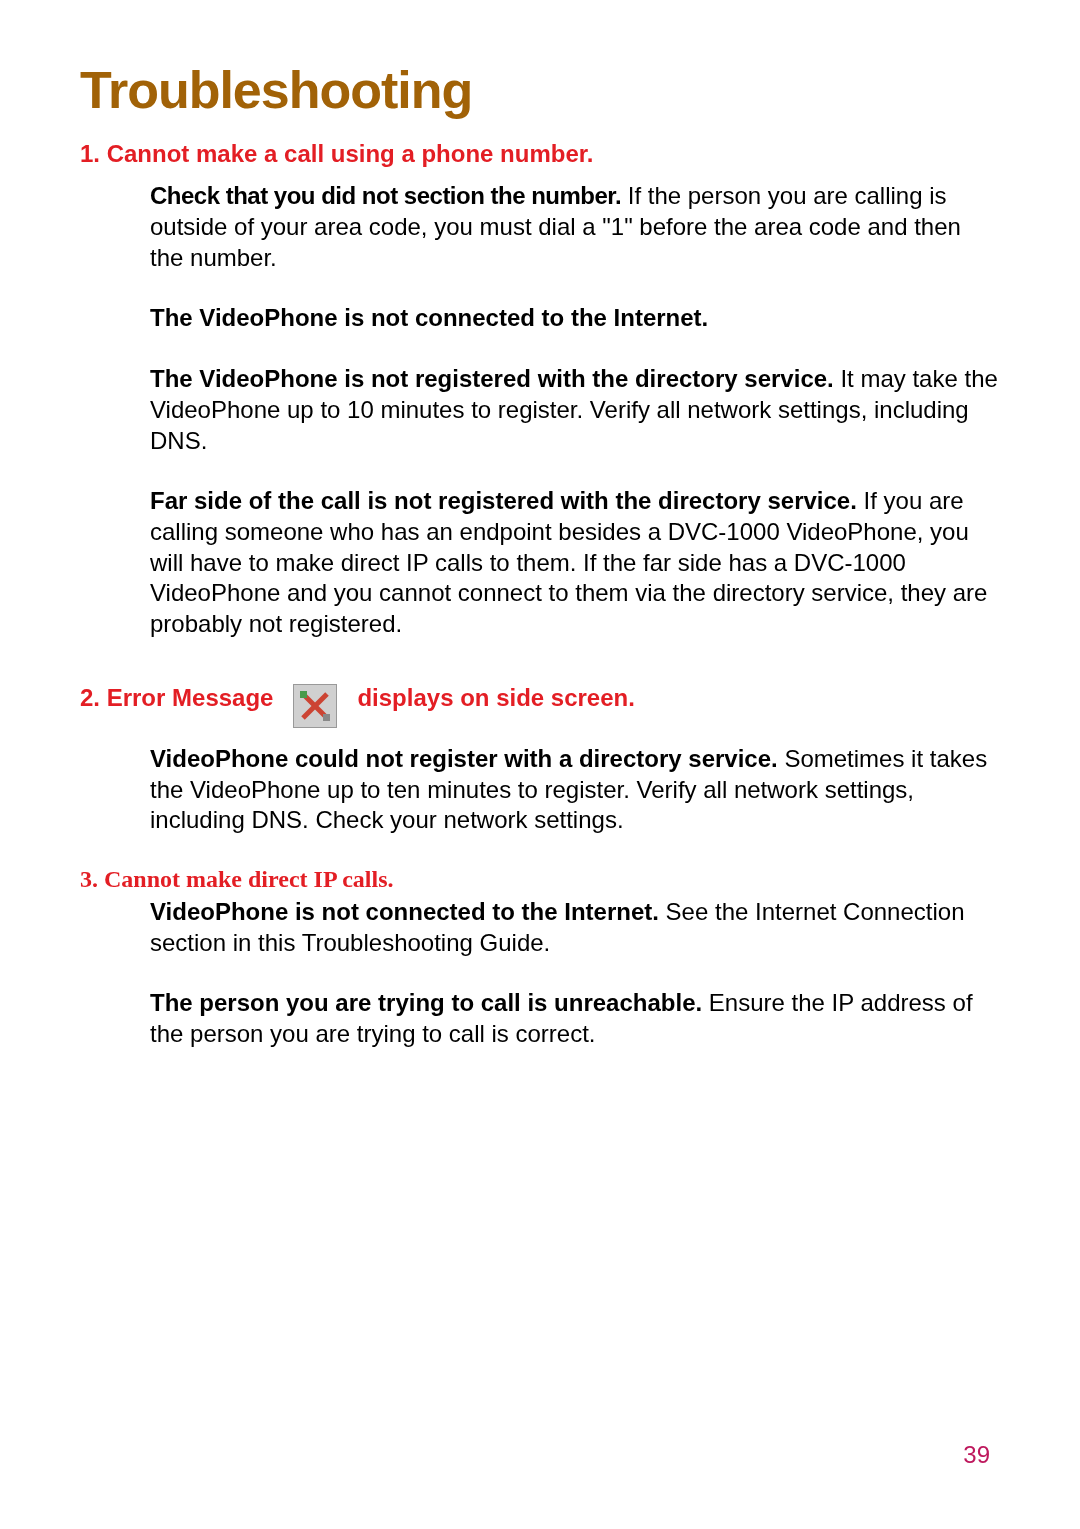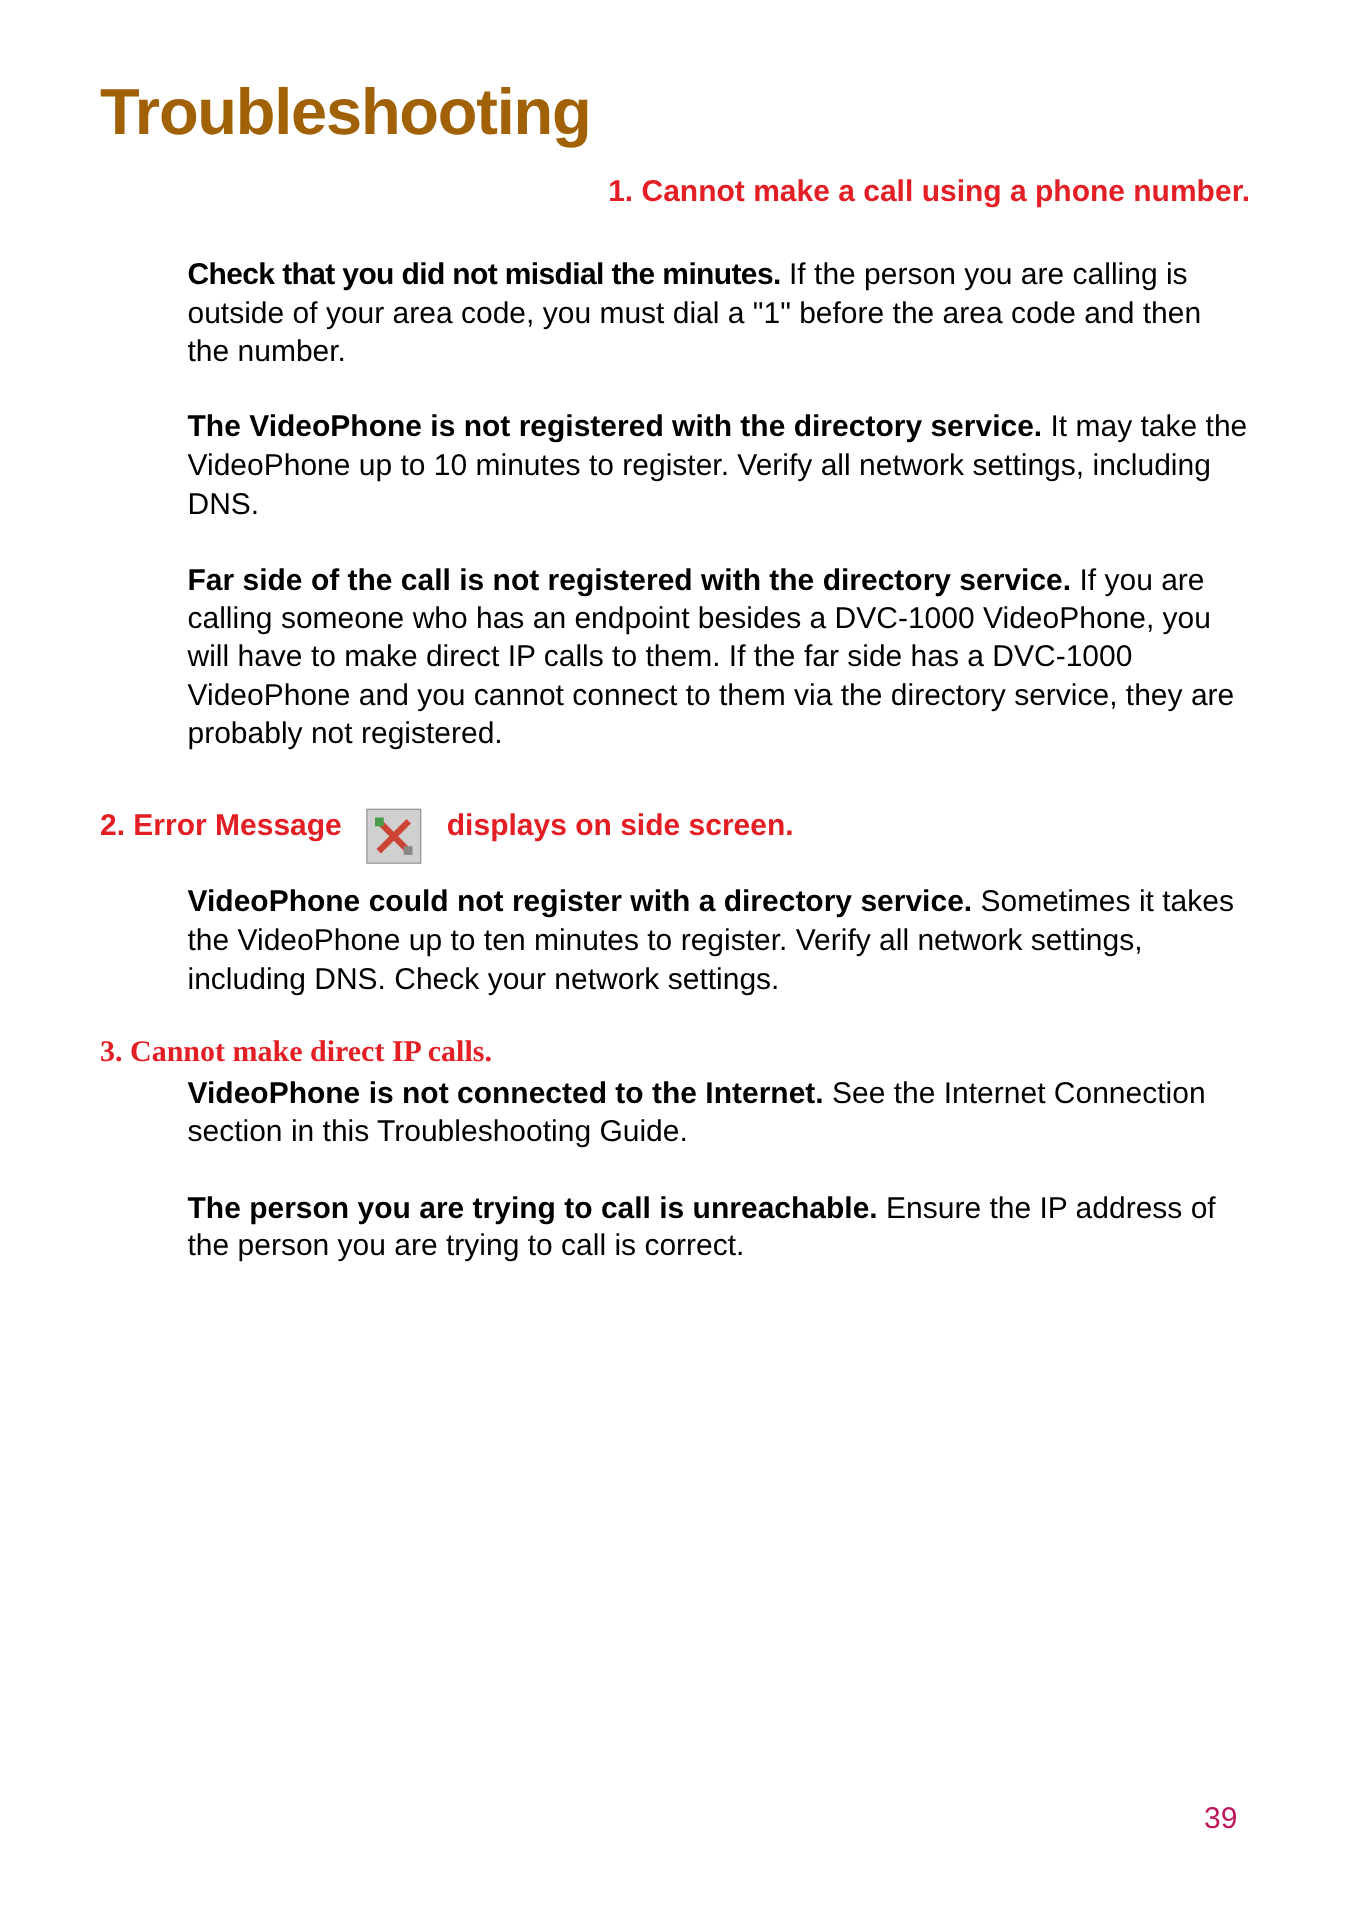"1. Cannot make a call" .section-heading { margin-bottom: 36px -> 12px; text-align: right -> none }
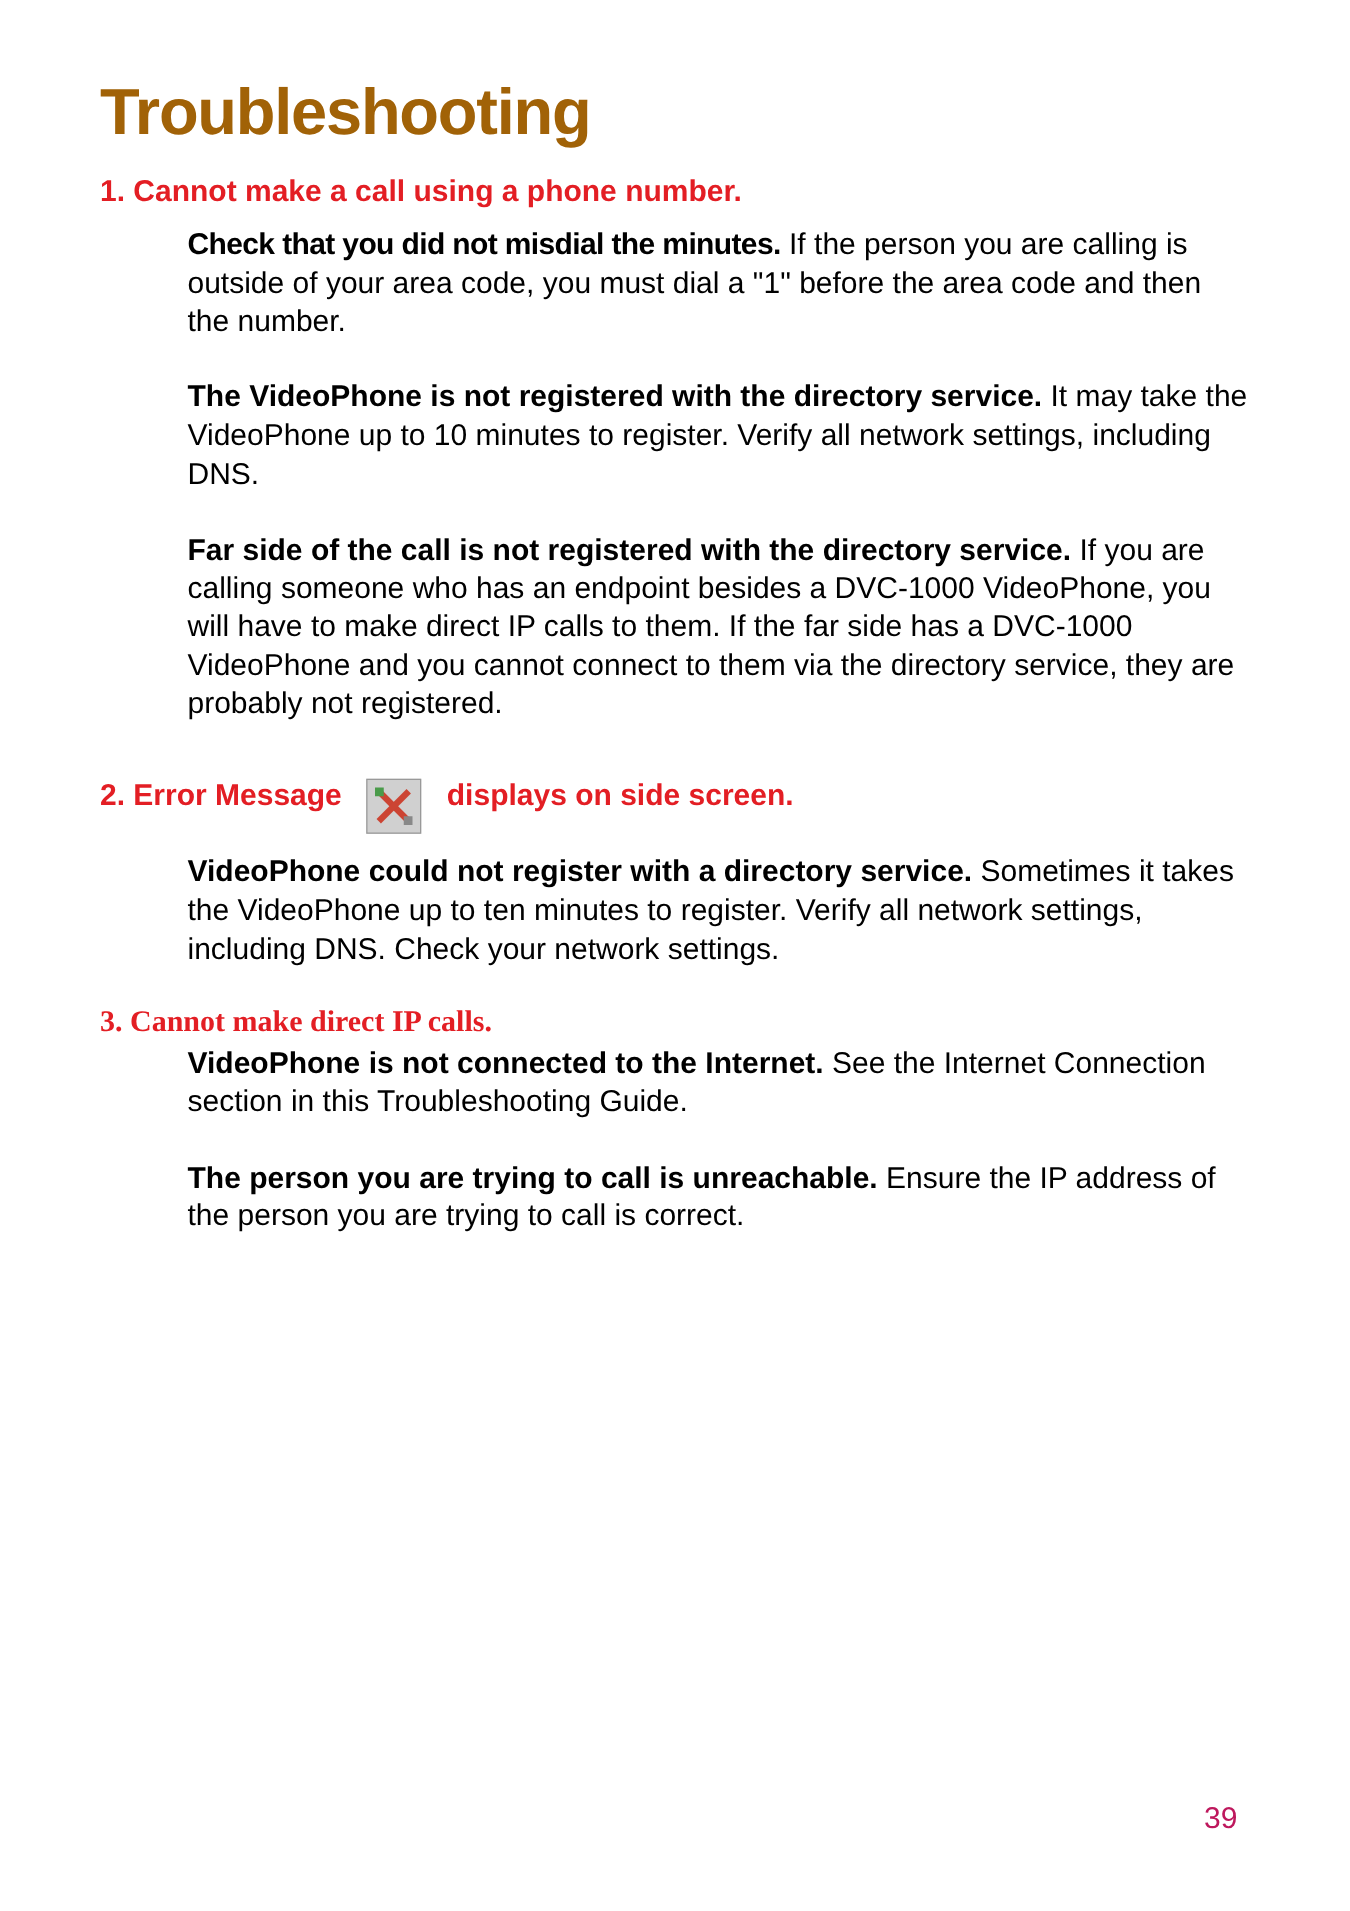"Check that you did not" span.bold-tight { text: misdial the minutes -> section the number }
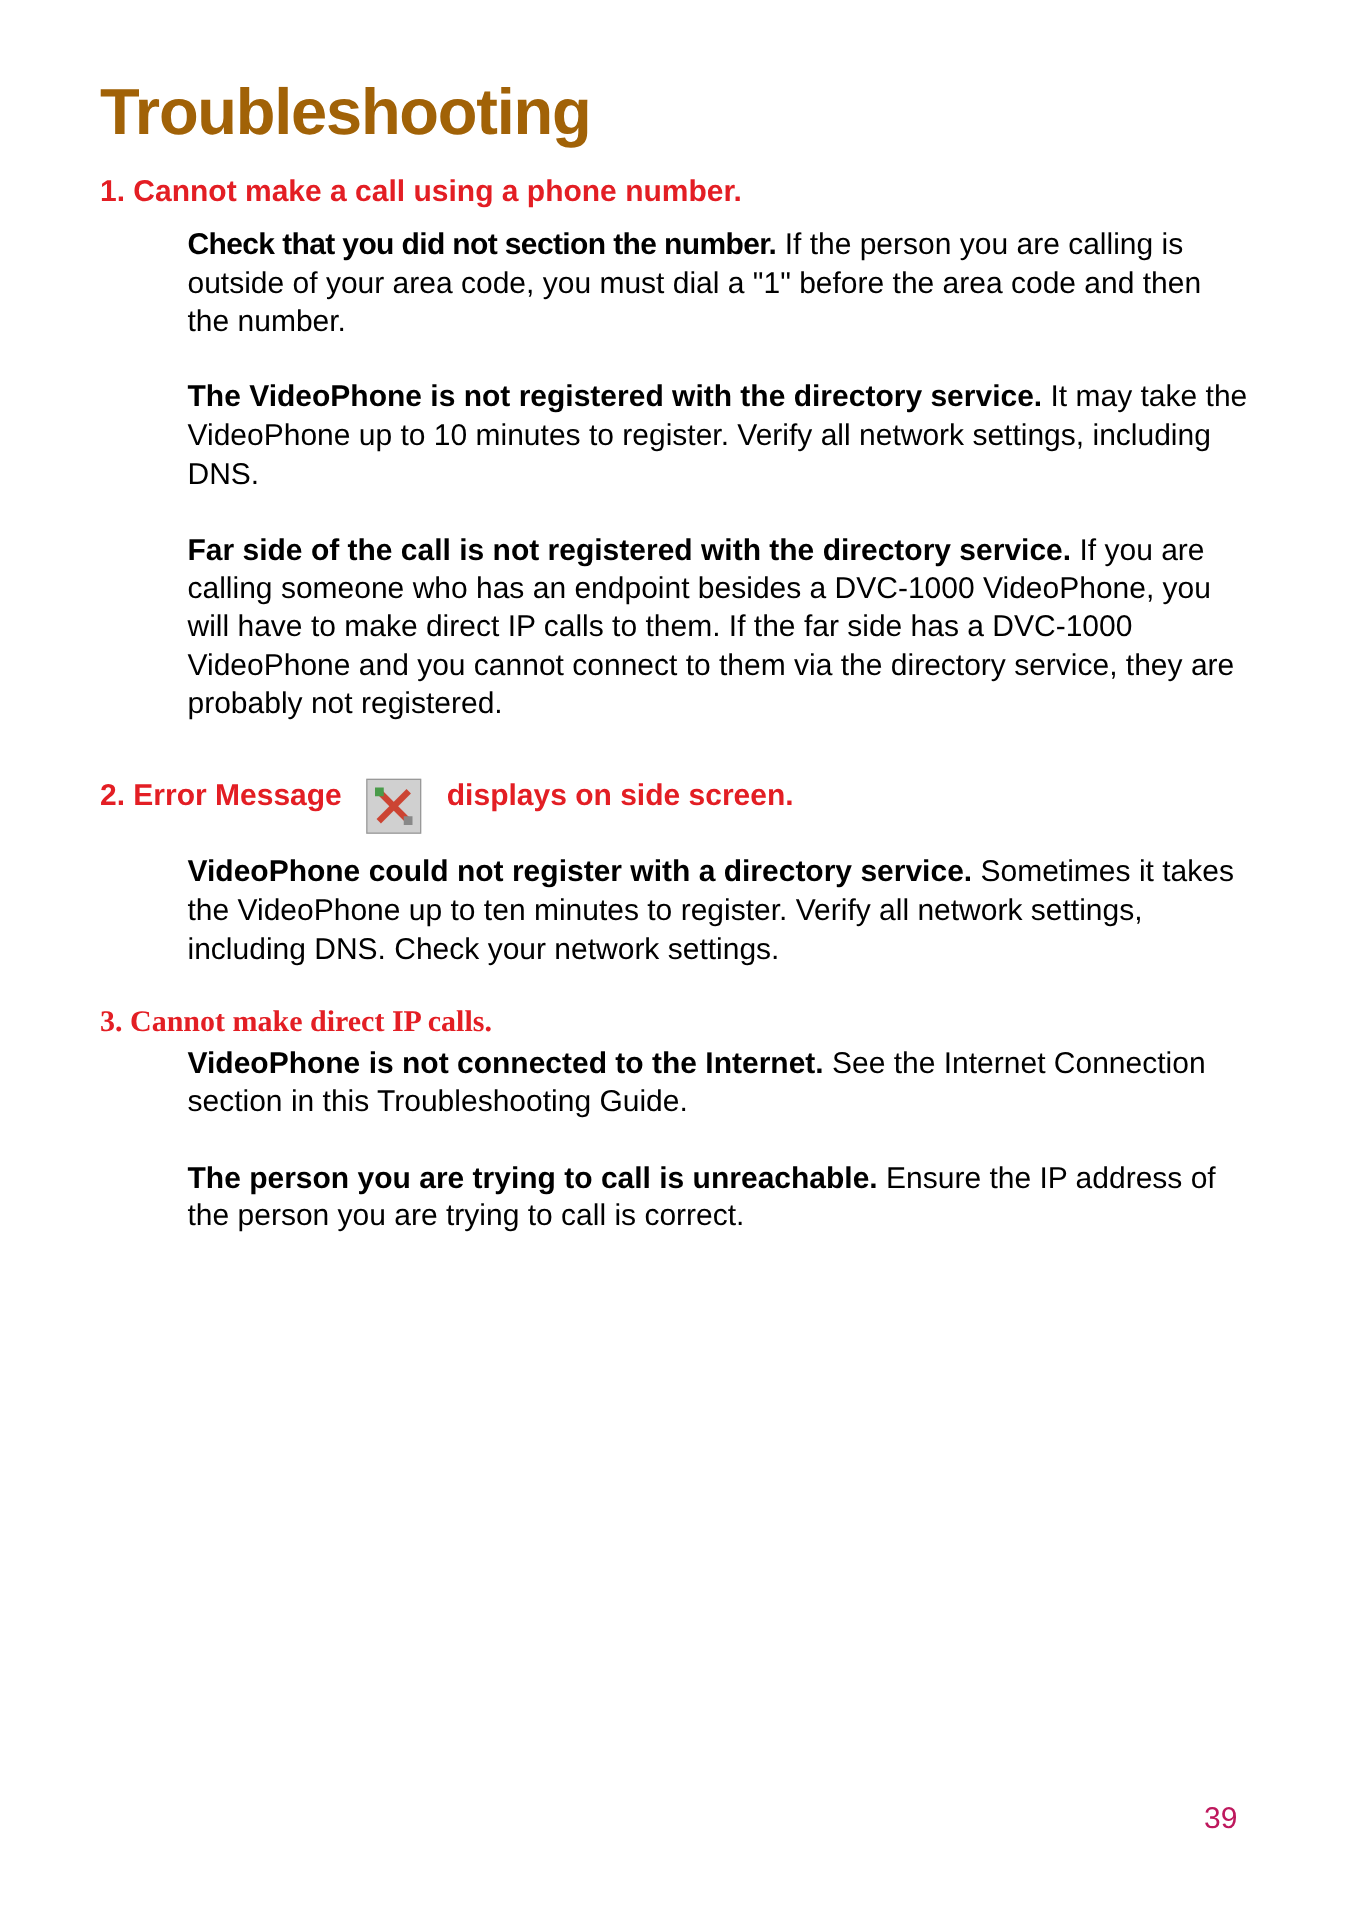"The VideoPhone is not connected" p.para { html: none -> <p> <span>The VideoPhone is not connected to the Internet.</span><span></span> </p> }
